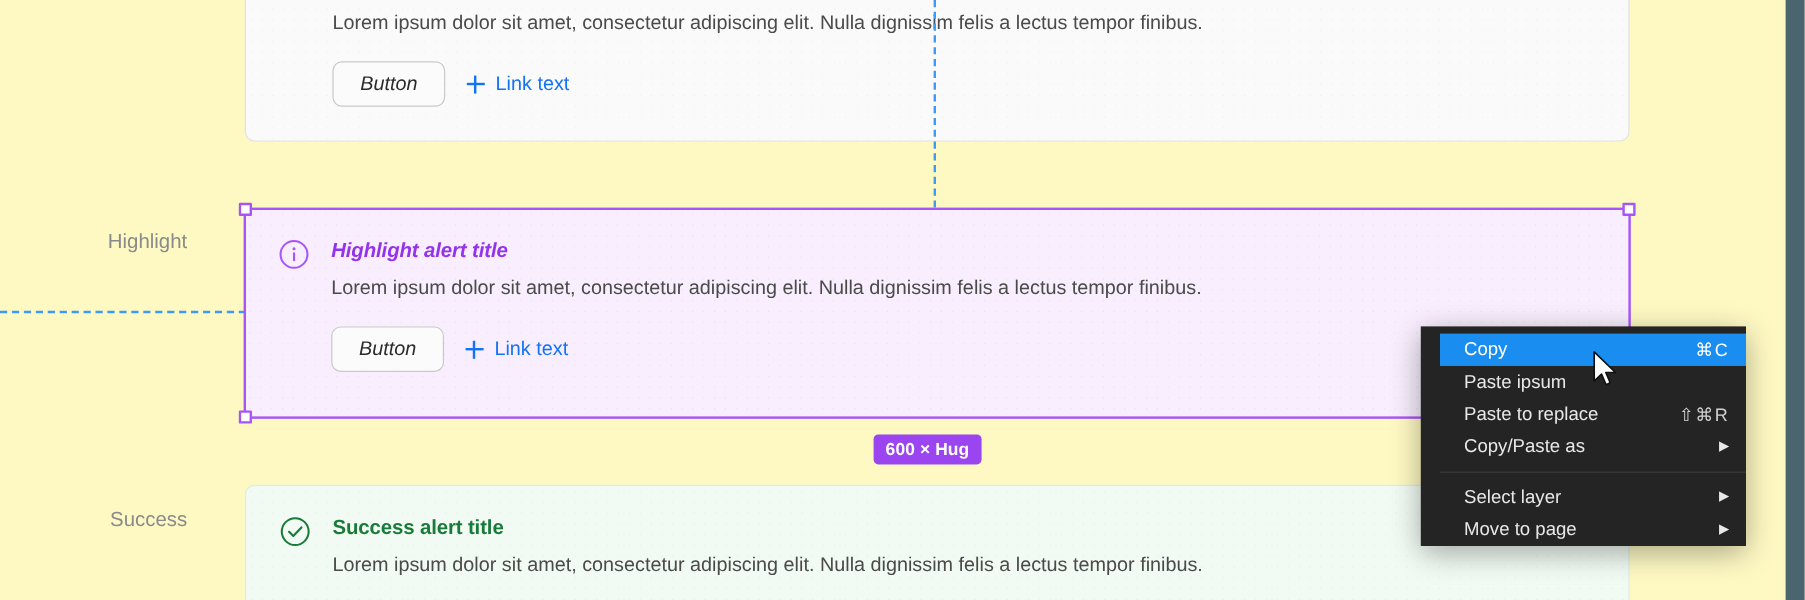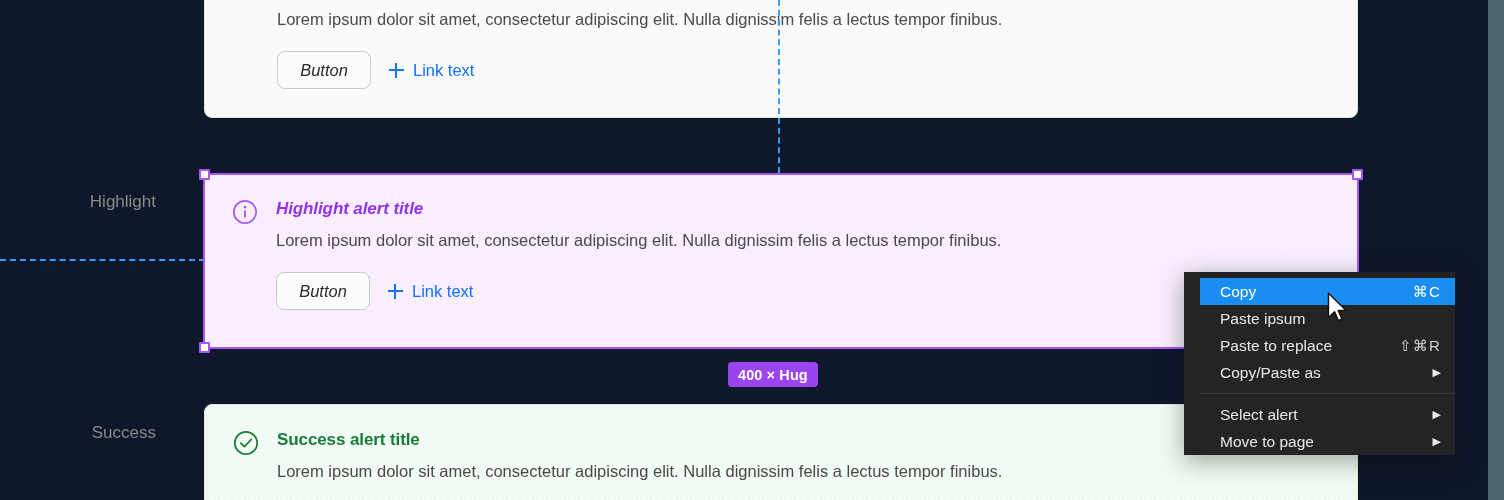"Lorem ipsum dolor sit amet," #root { background: #0f172a -> #fef9c3 }
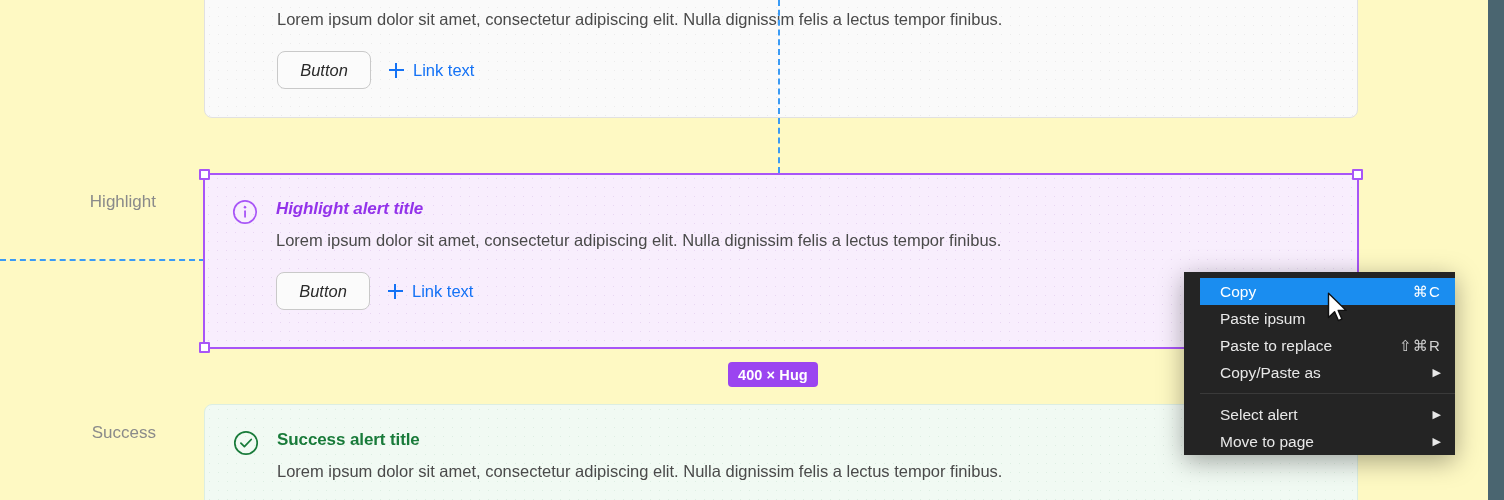"400 × Hug" div.size-badge { text: 400 -> 600 }
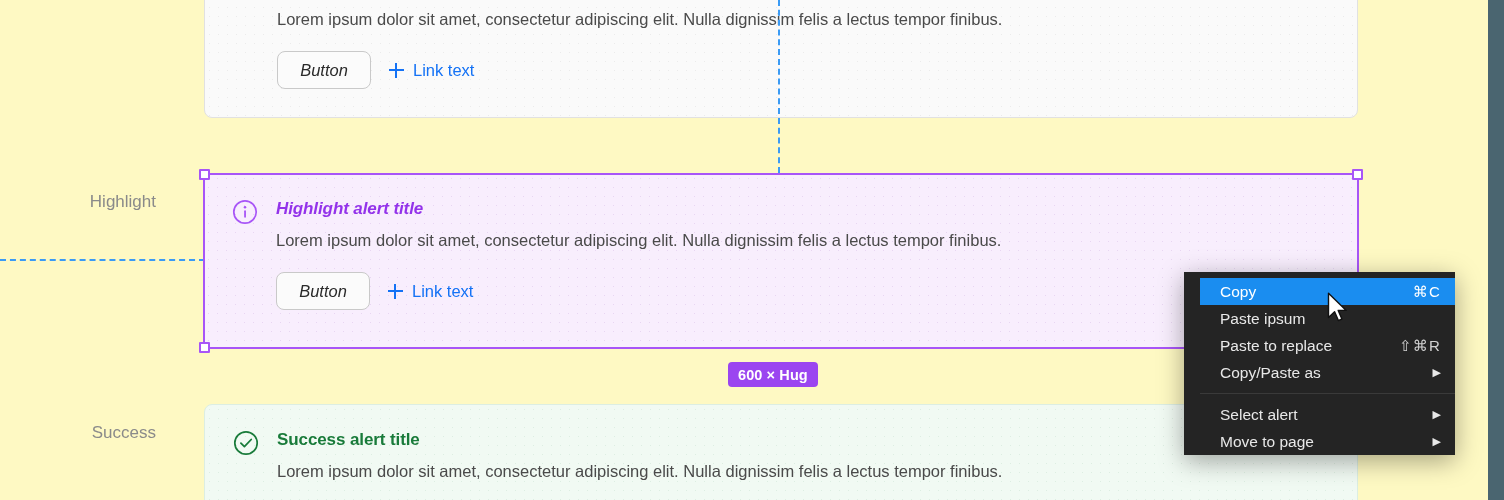"Select alert" span.mi-label { text: alert -> layer }
